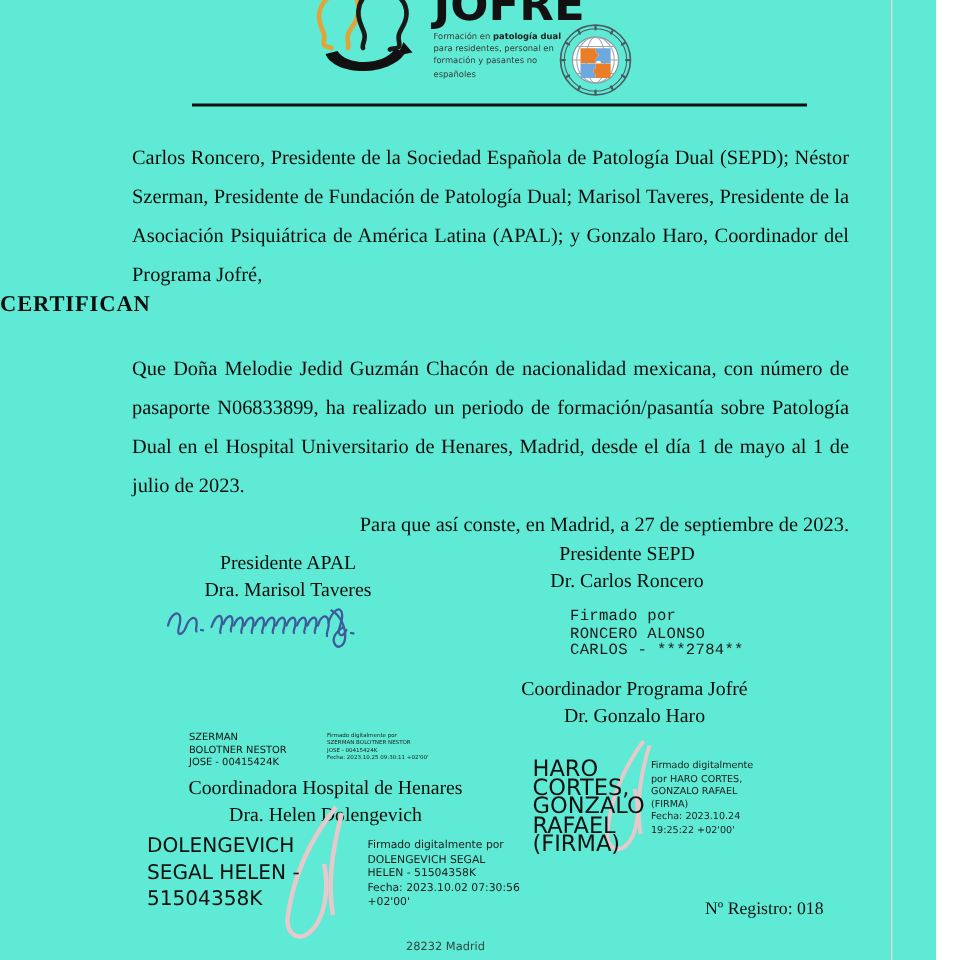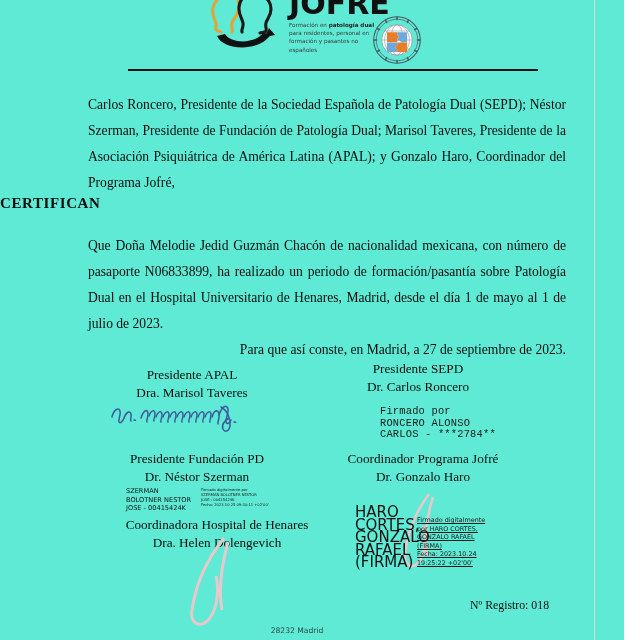"Presidente Fundación PD" div.sig-line { html: <div> <div>Presidente Fundación PD</div> <div>Dr. Néstor Szerman</div> </div> -> none }
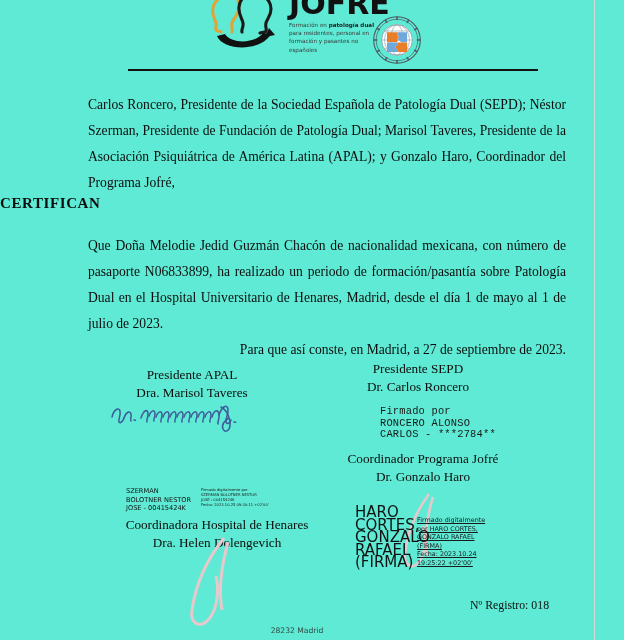"SZERMAN" .stamp { gap: none -> 17px }
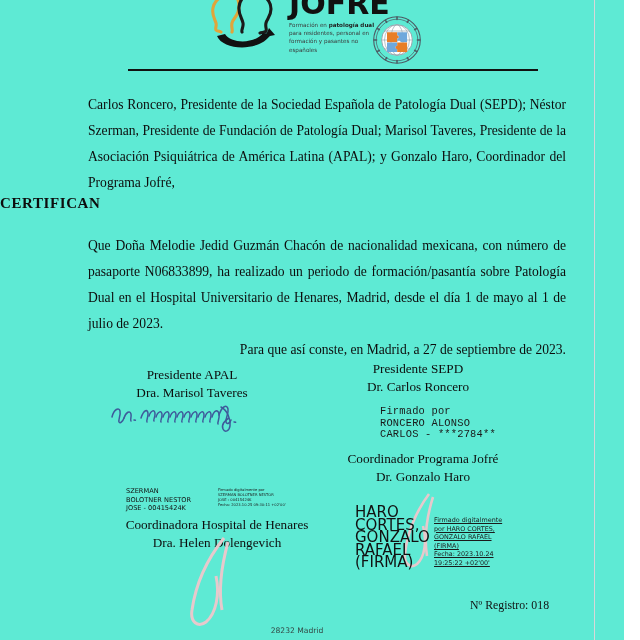"Firmado digitalmente" .haro-stamp .stamp-detail { margin-top: 10px -> 0; text-decoration: underline -> none }
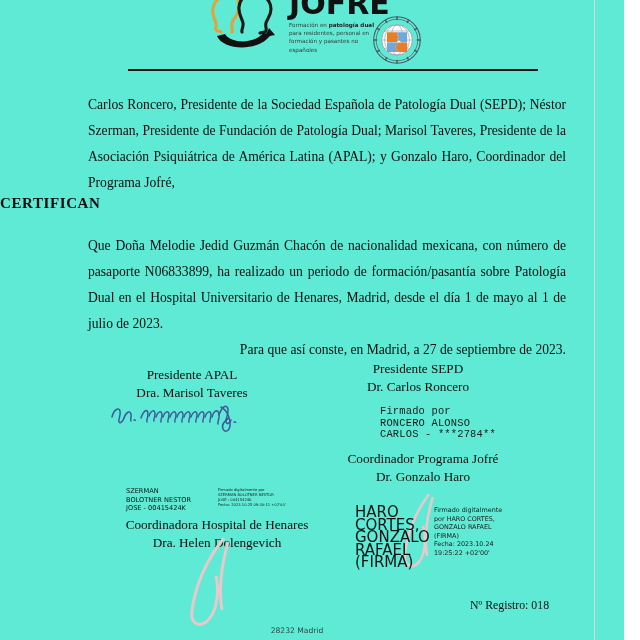"DOLENGEVICH" div.stamp { html: none -> <div> <div>DOLENGEVICH SEGAL HELEN - 51504358K</div> <div>Firmado digitalmente por DOLENGEVICH SEGAL HELEN - 51504358K Fecha: 2023.10.02 07:30:56 +02'00'</div> </div> }
